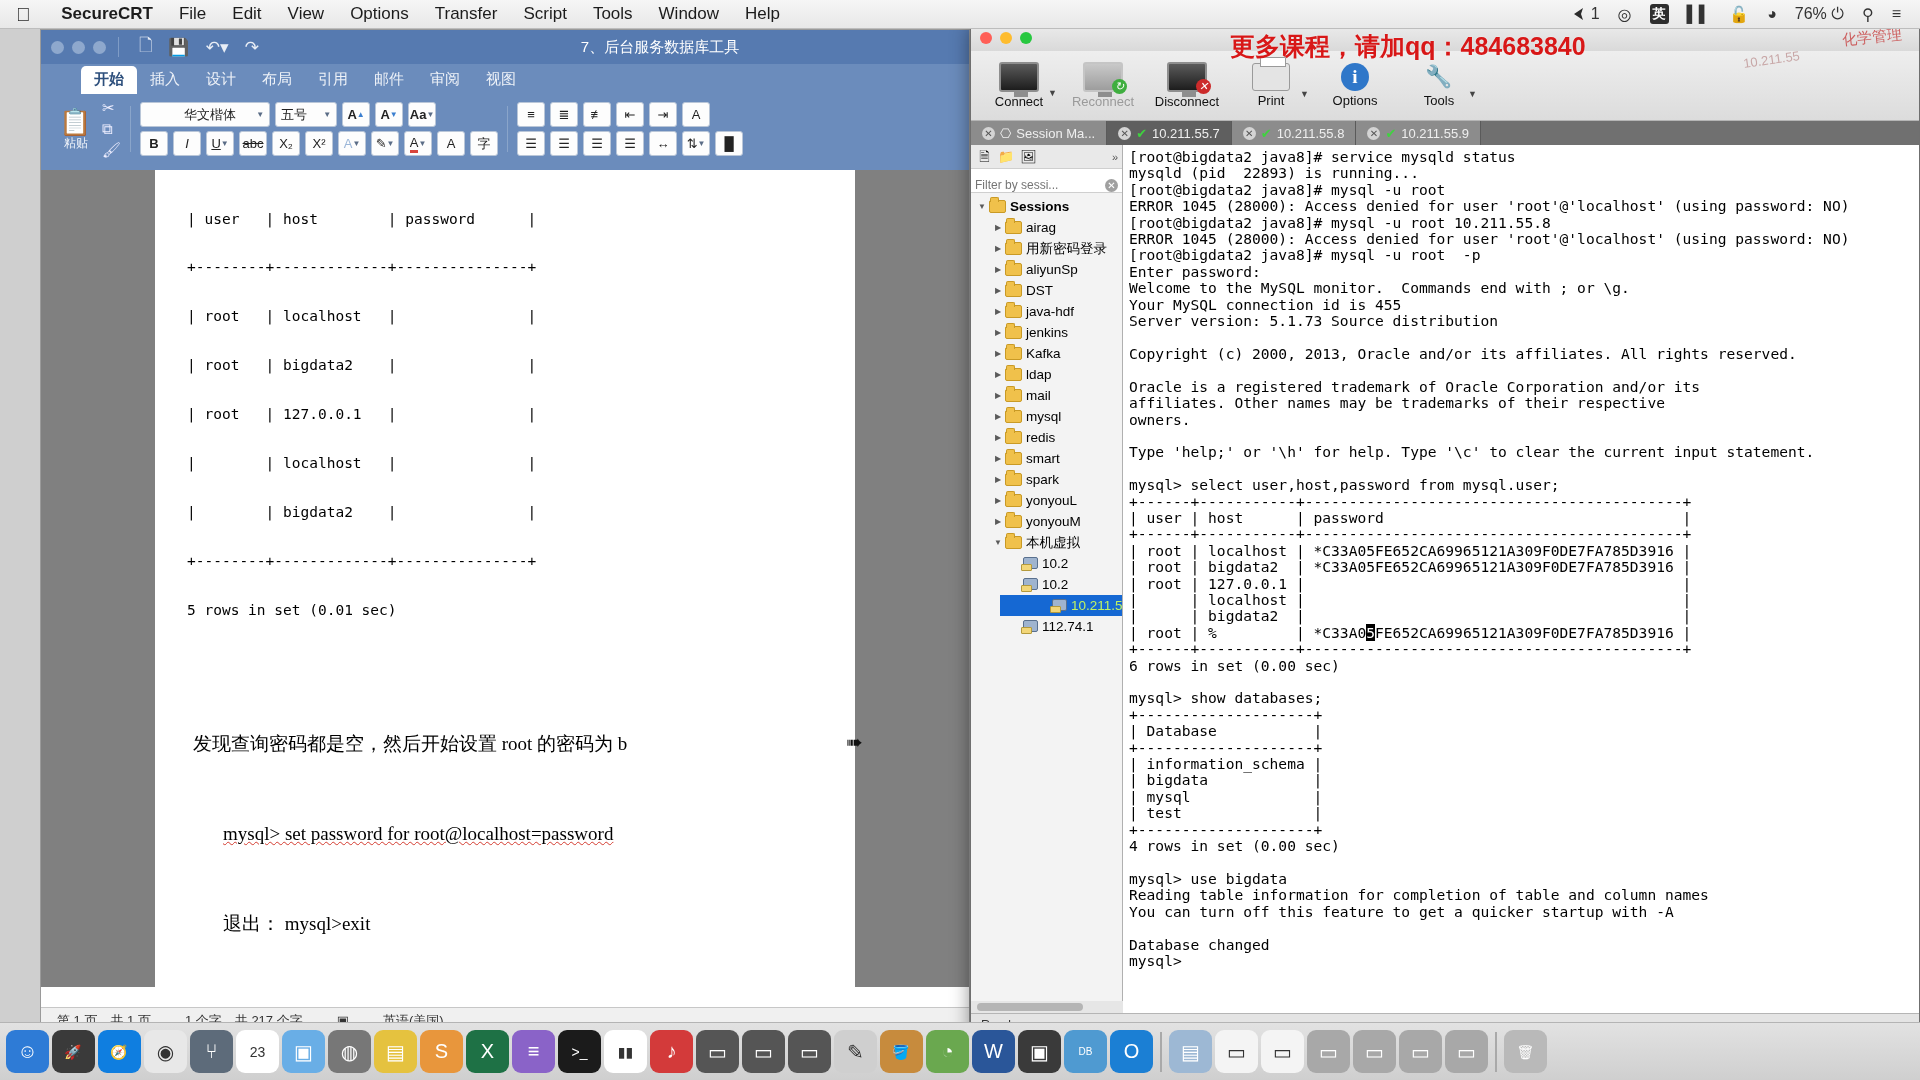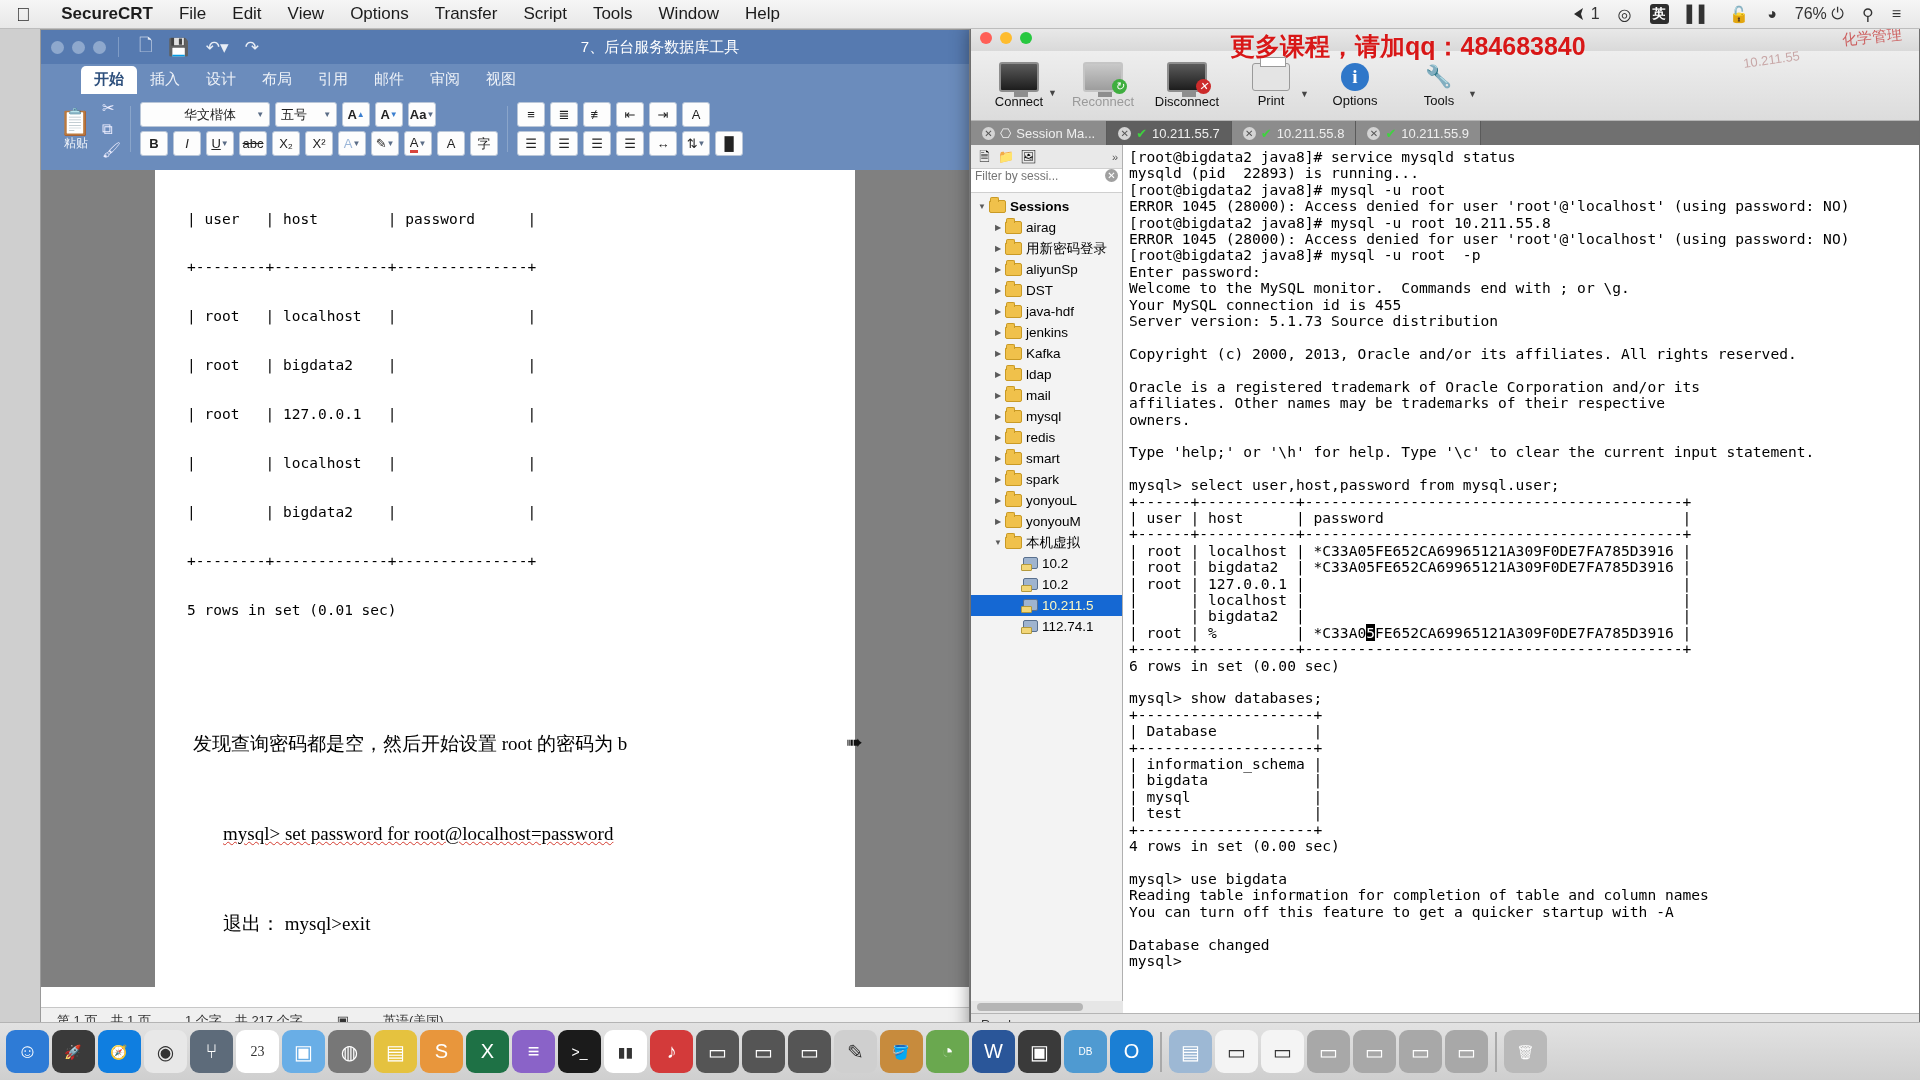"Filter by sessi..." #sess-filter { align-items: flex-start -> flex-end }
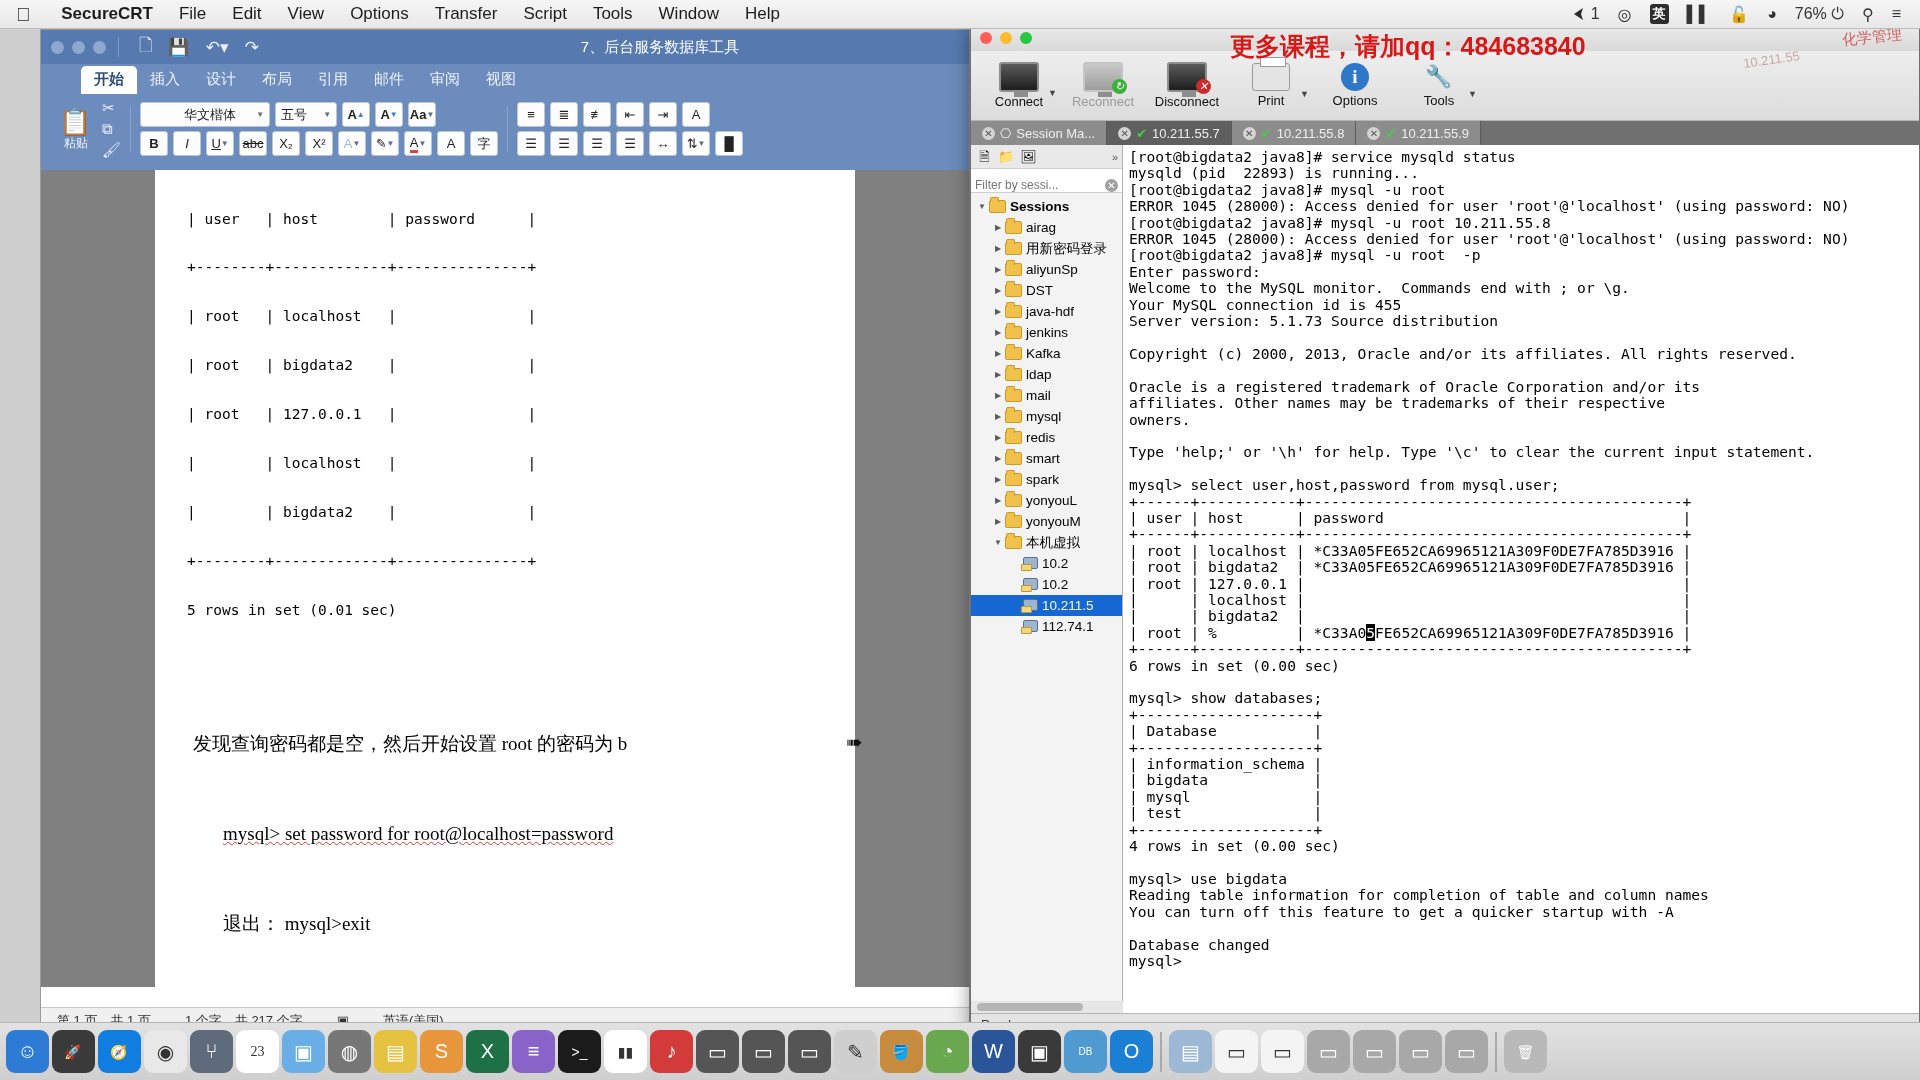"10.211.5" .tnode.sel { color: #fef9c3 -> #bef264; margin-left: none -> 29px }
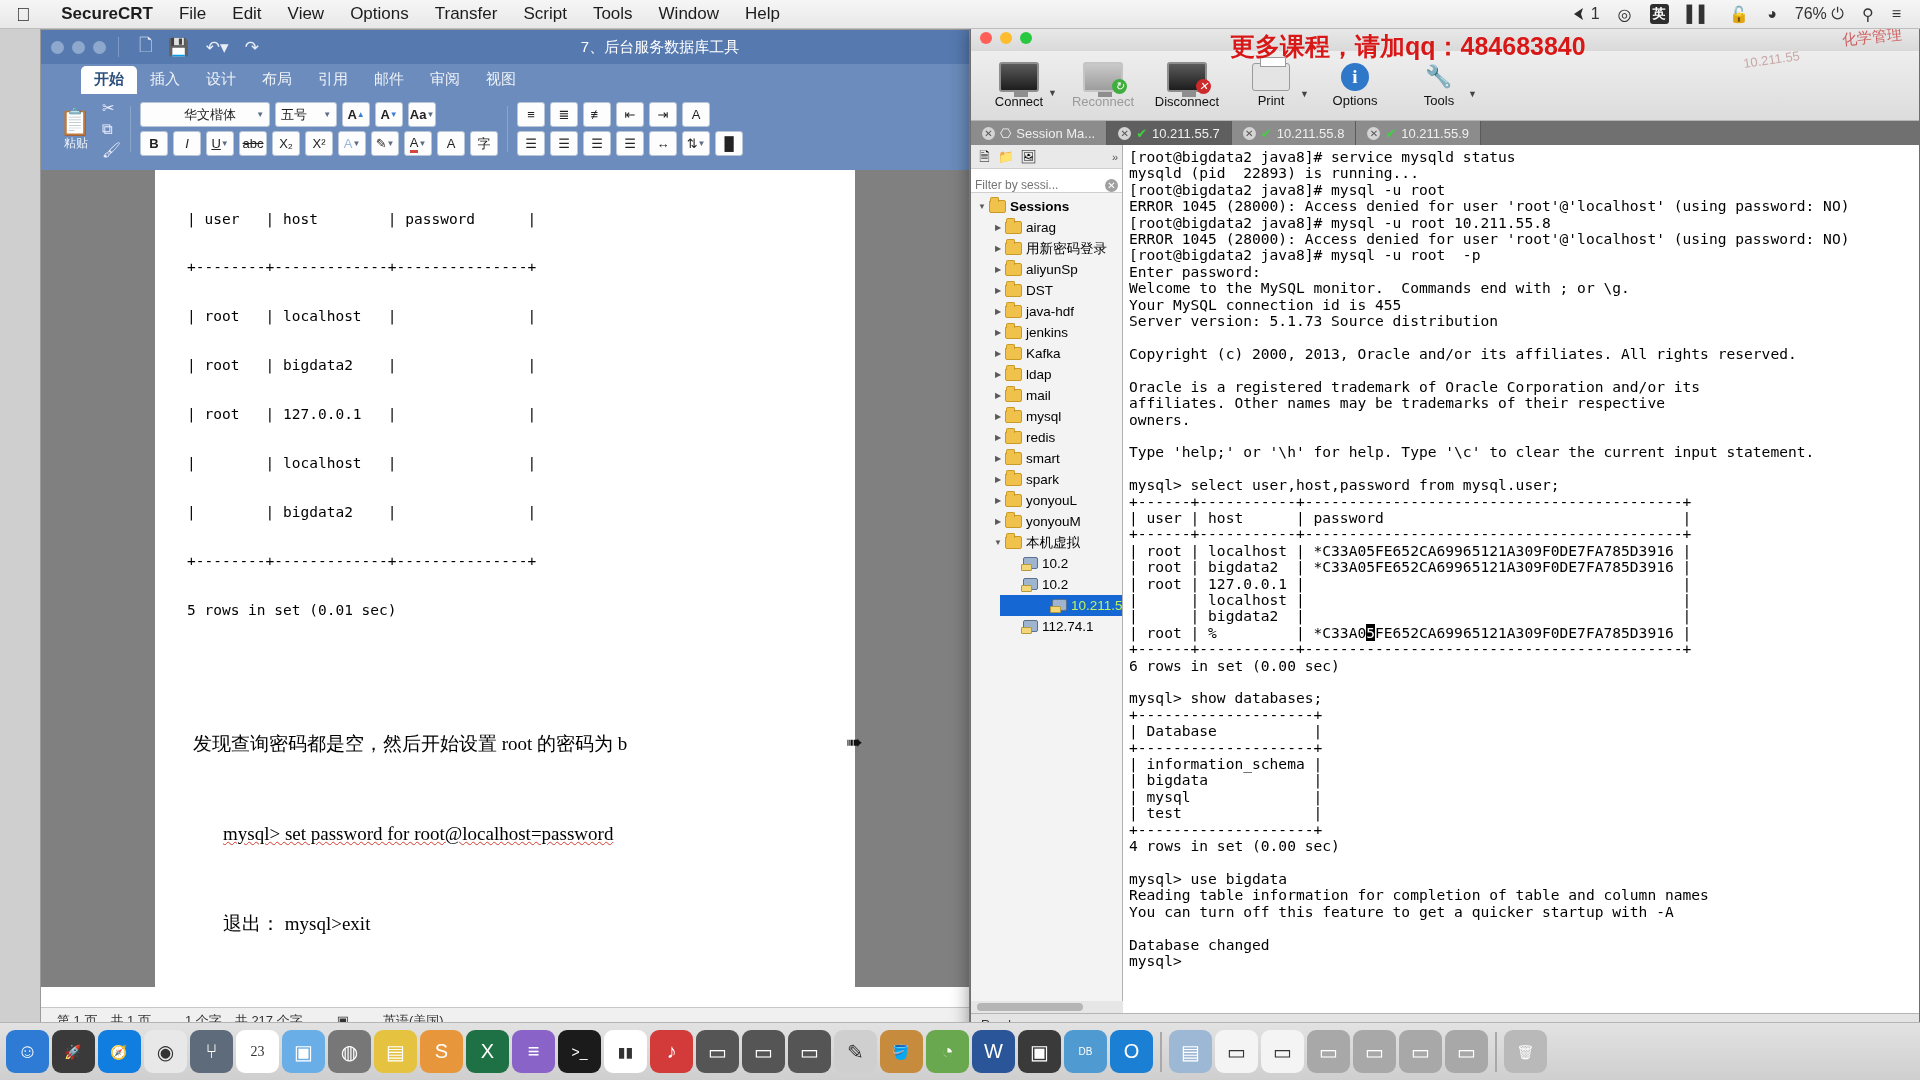"23" div.di { font-family: Liberation Serif, serif -> none }
